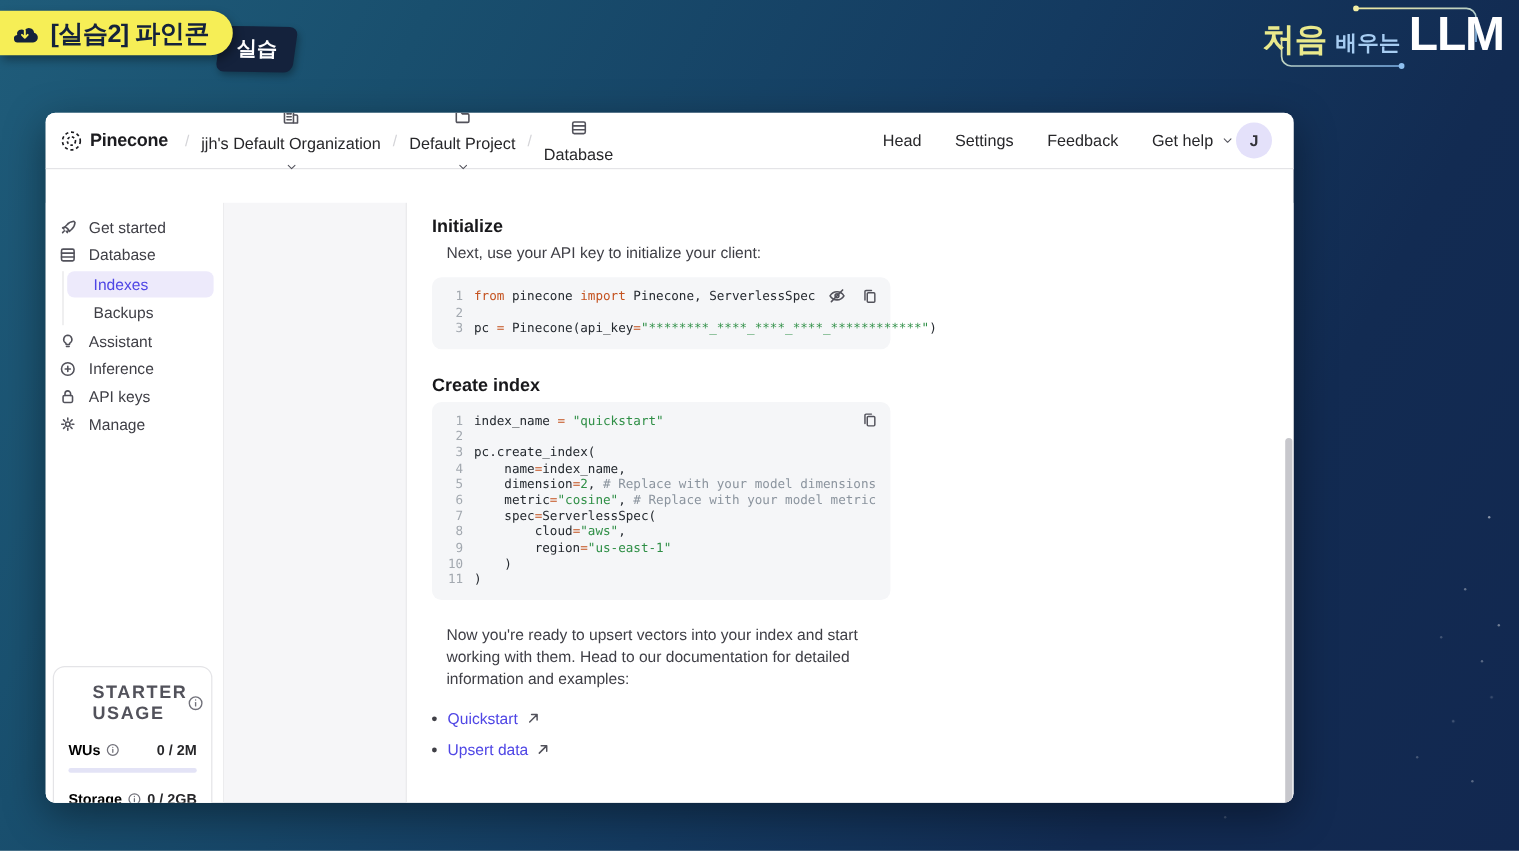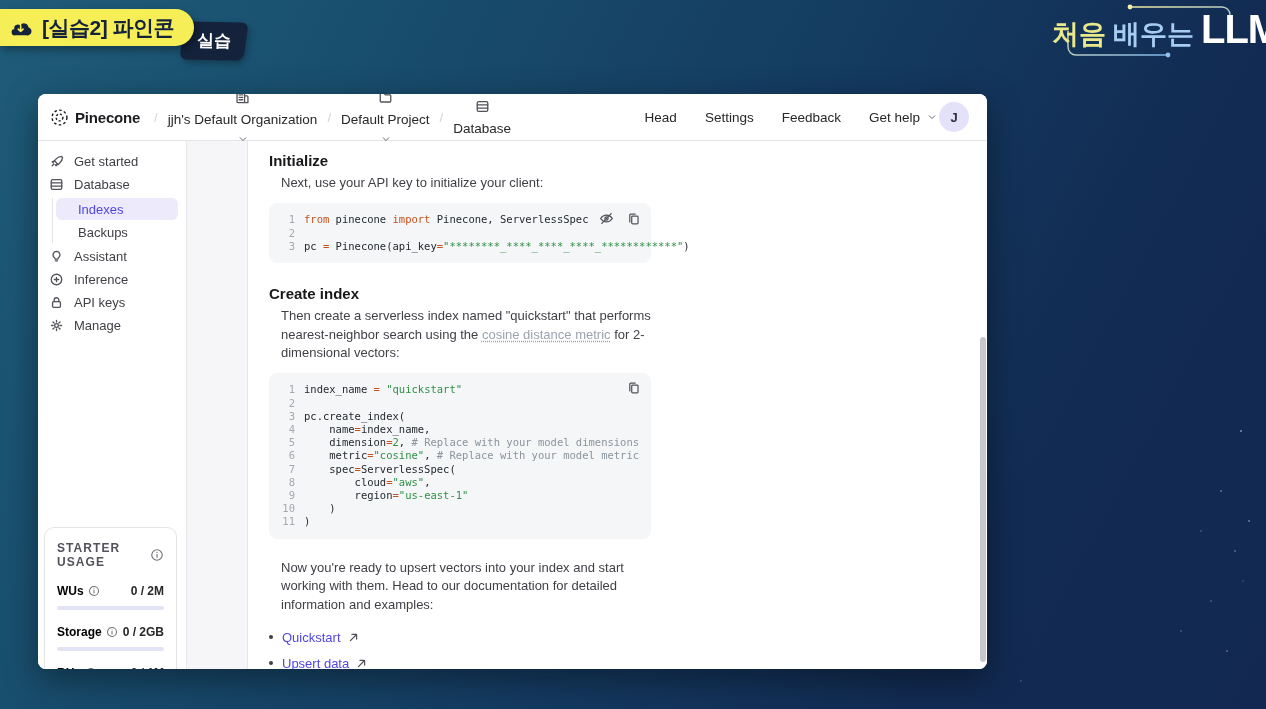"배우는" .llm-w2 { font-size: 27px -> 18px }
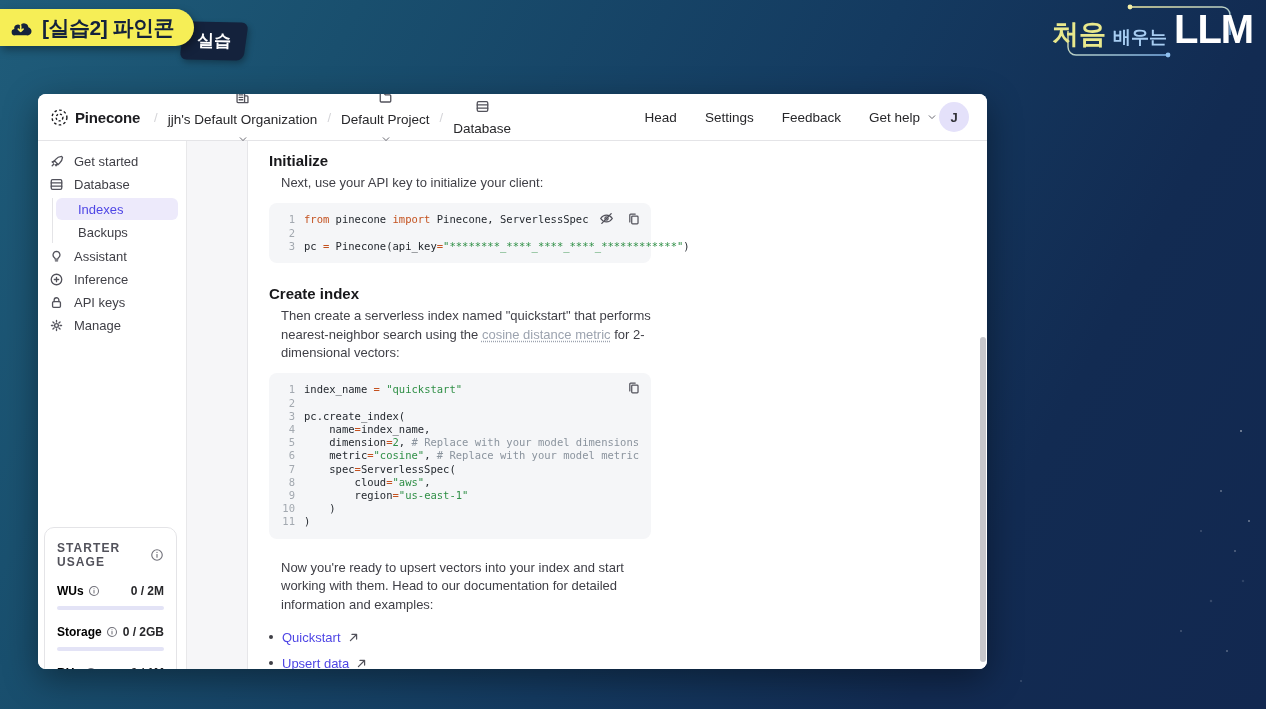"Pinecone" .window { gap: none -> 28px; width: 949px -> 1040px }
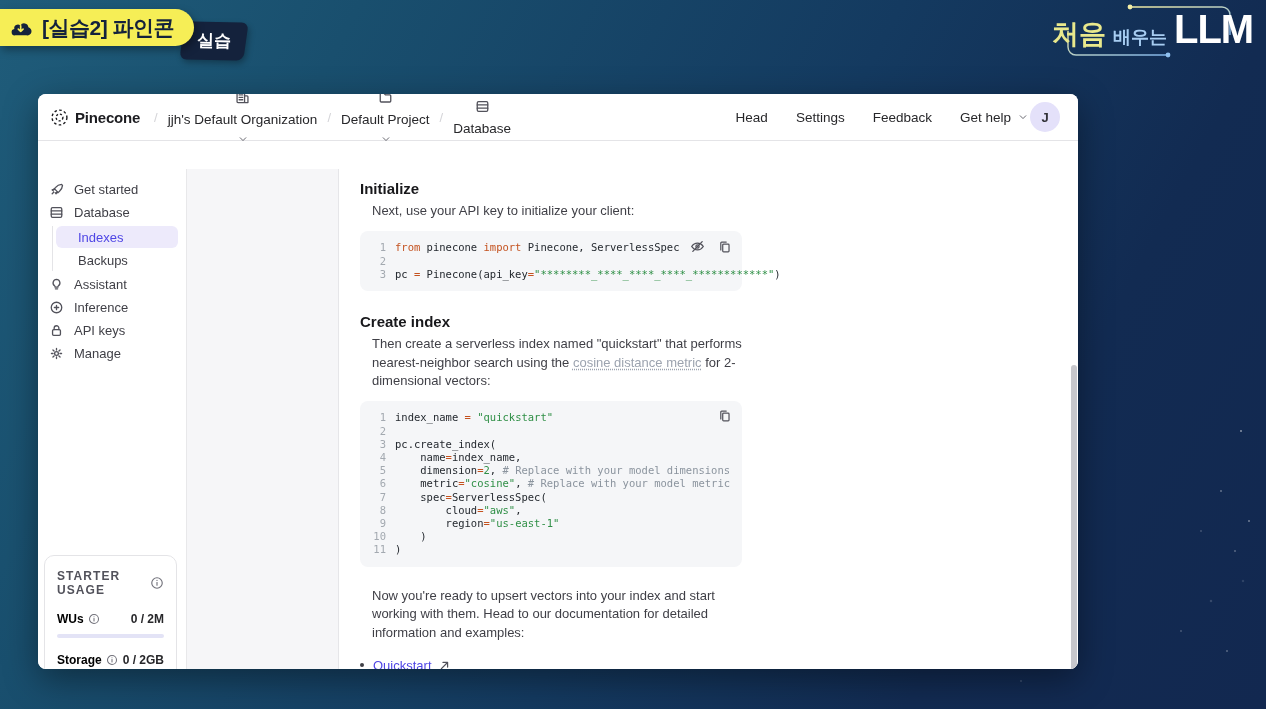"Then create a serverless index" p.para { html: <p><span>Then create a serverless index named "quickstart" that performs nearest-neighbor search using the </span><span>cosine distance metric</span><span> for 2-dimensional vectors:</span></p> -> none }
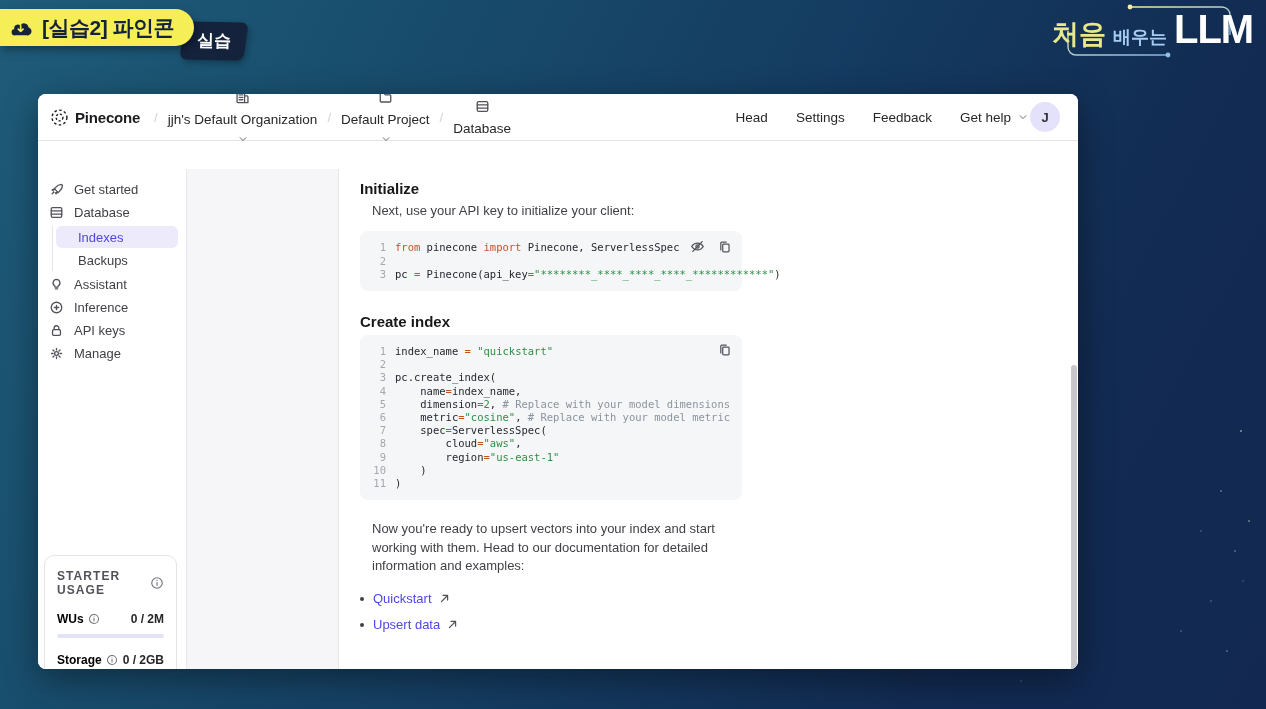"STARTER USAGE" .usage-title { font-size: 12px -> 15px; margin-left: none -> 20px }
